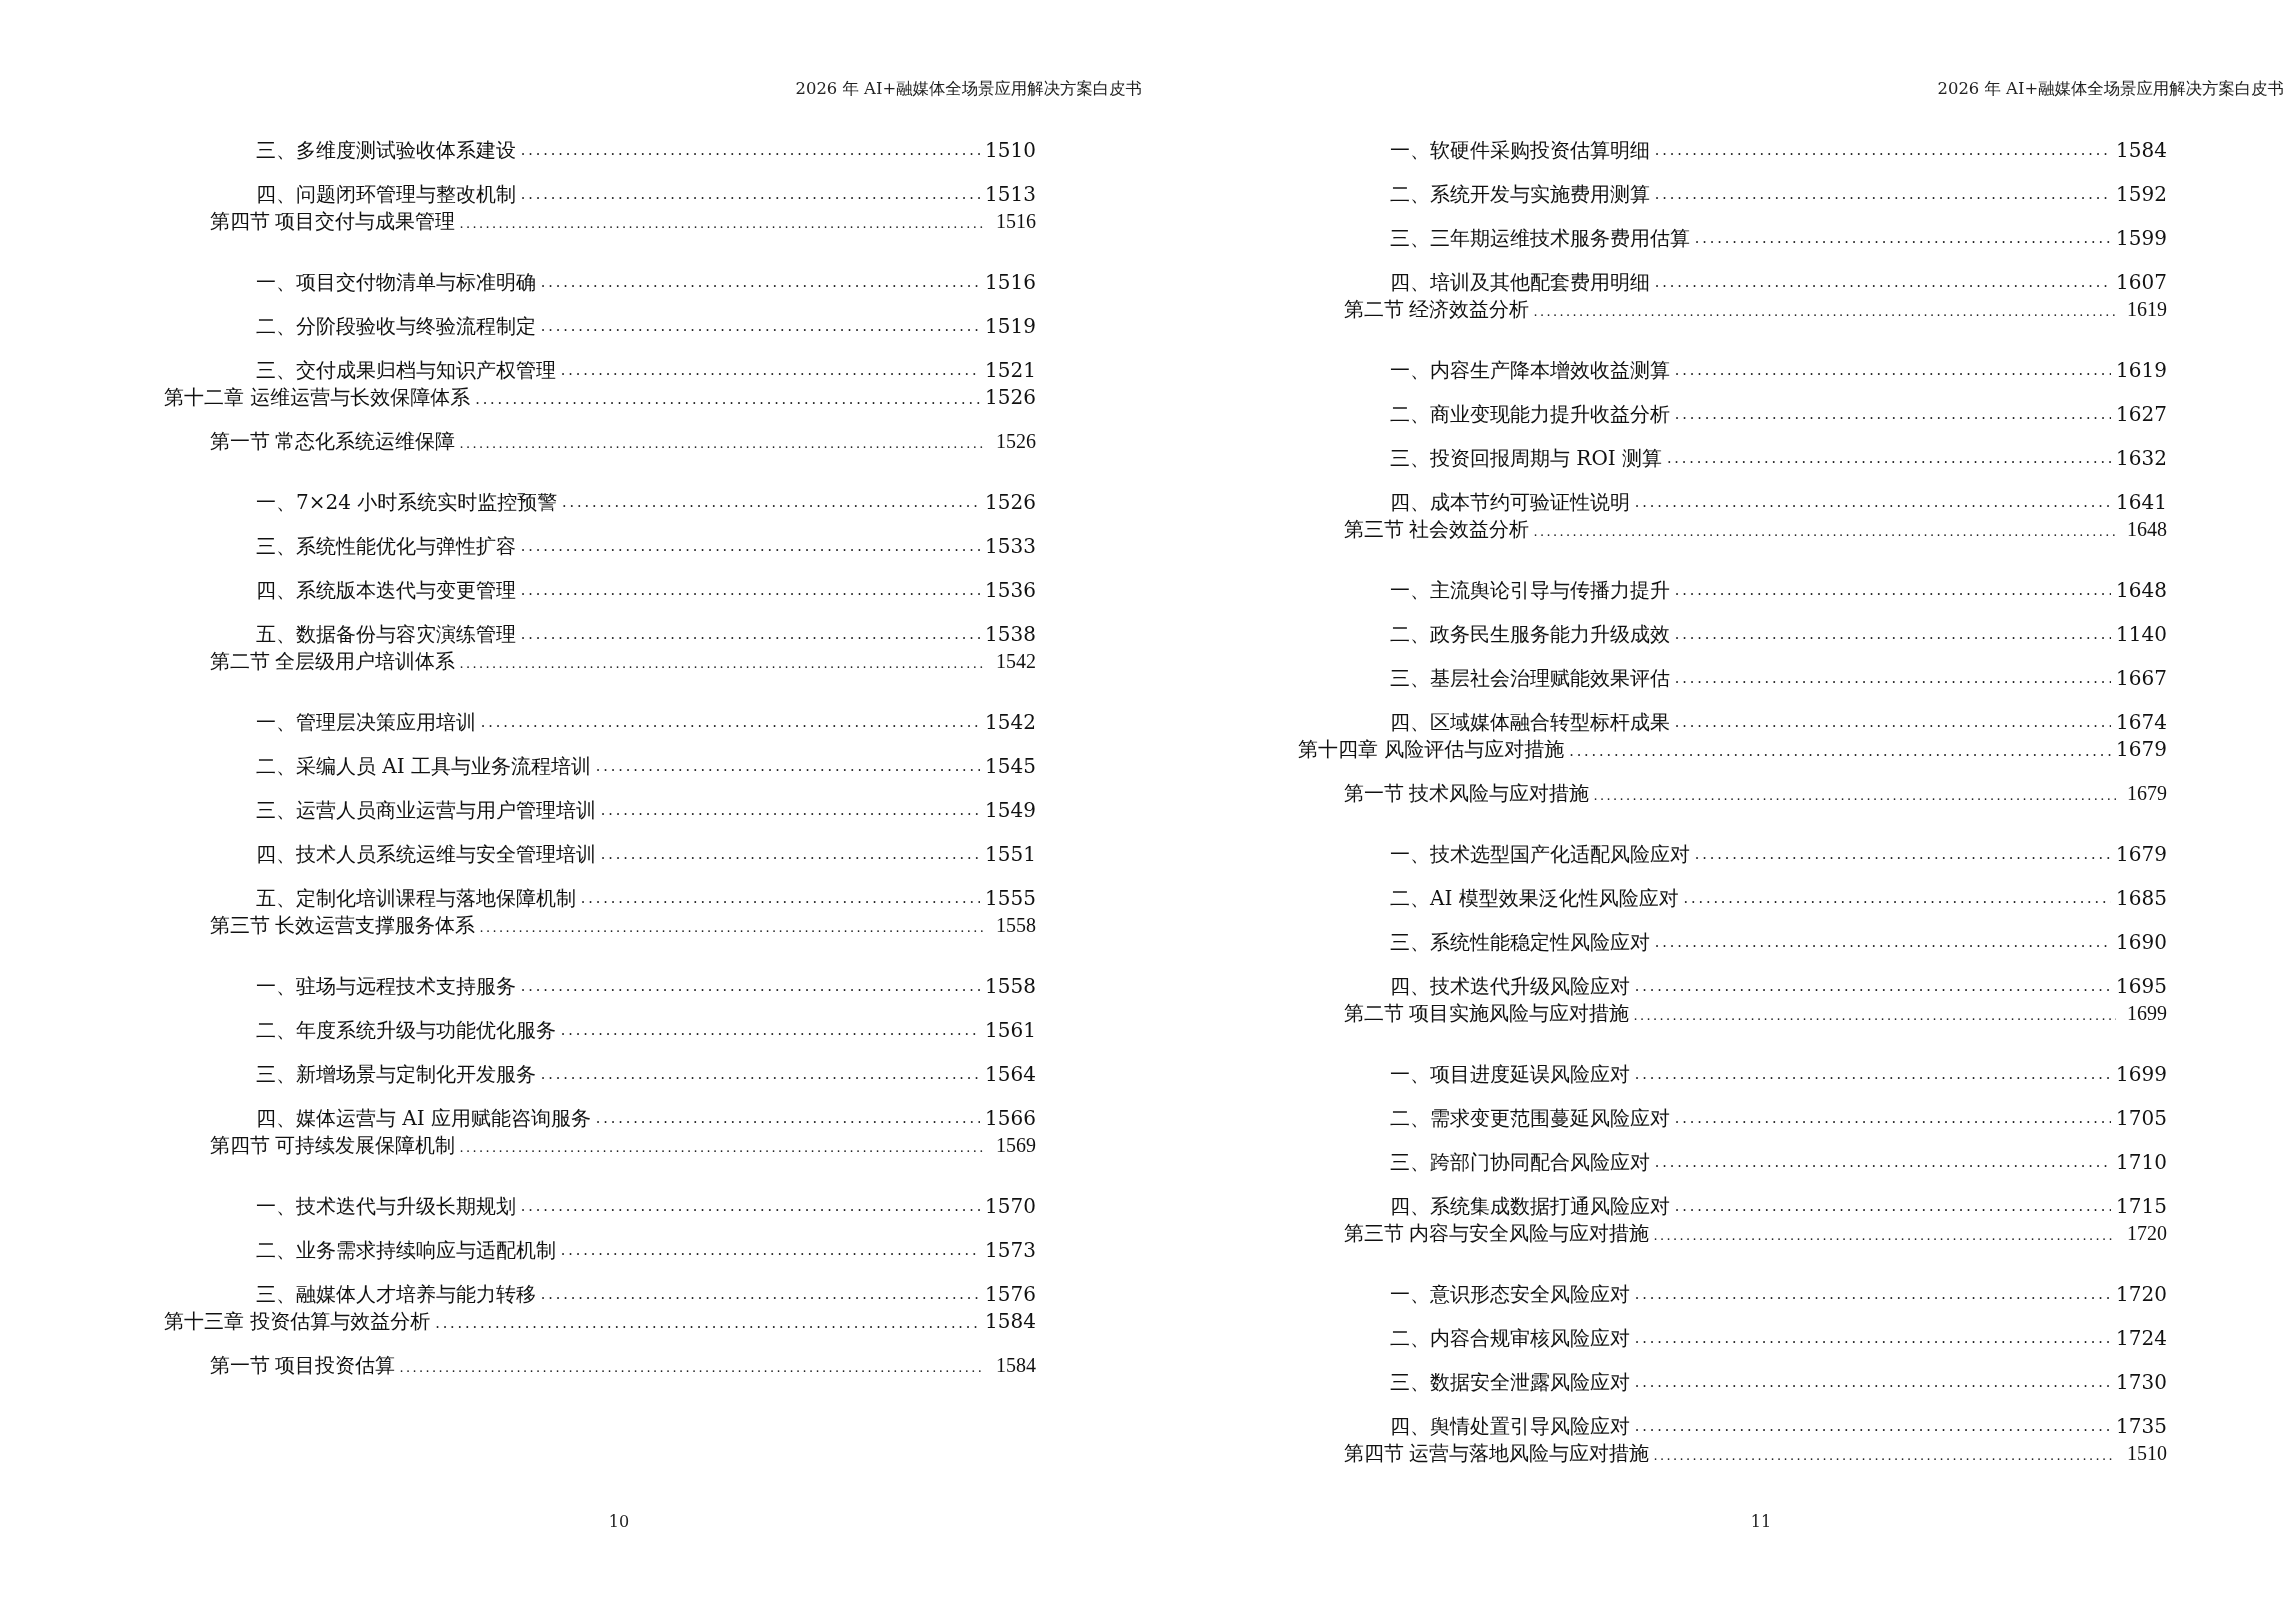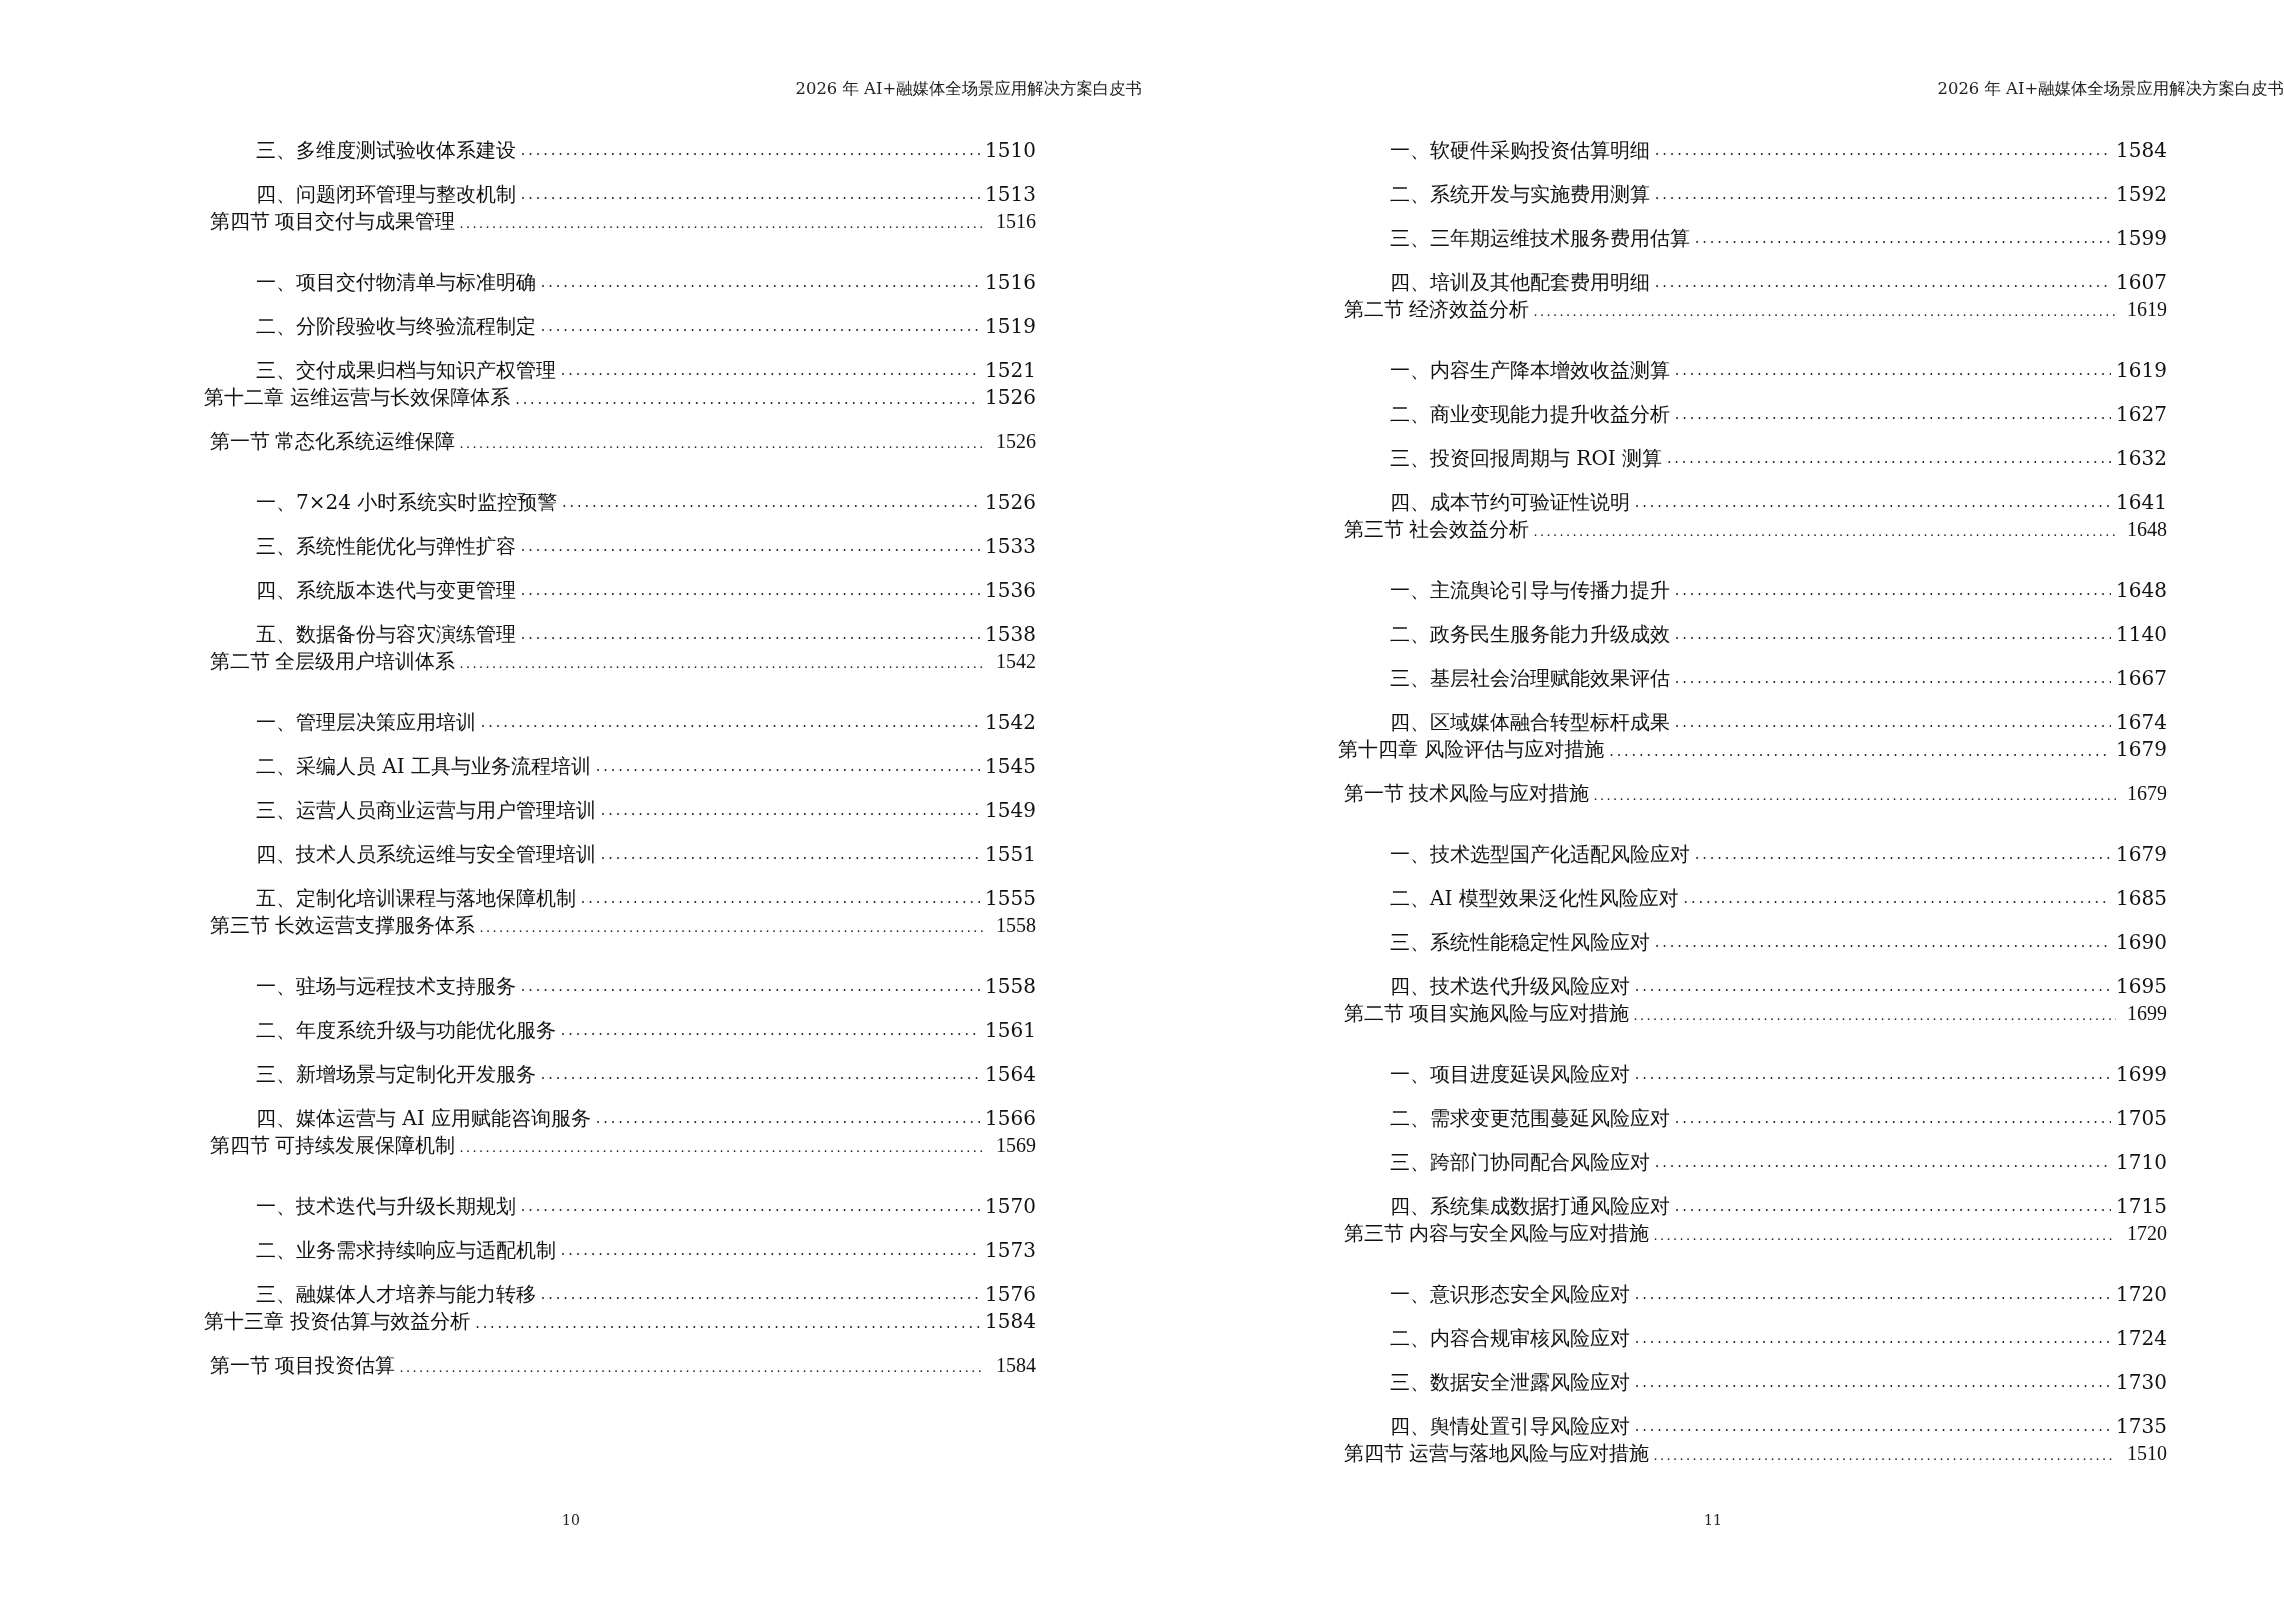"第十二章 运维运营与长效保障体系" .toc li.lvl-chapter { margin-left: 40px -> none }
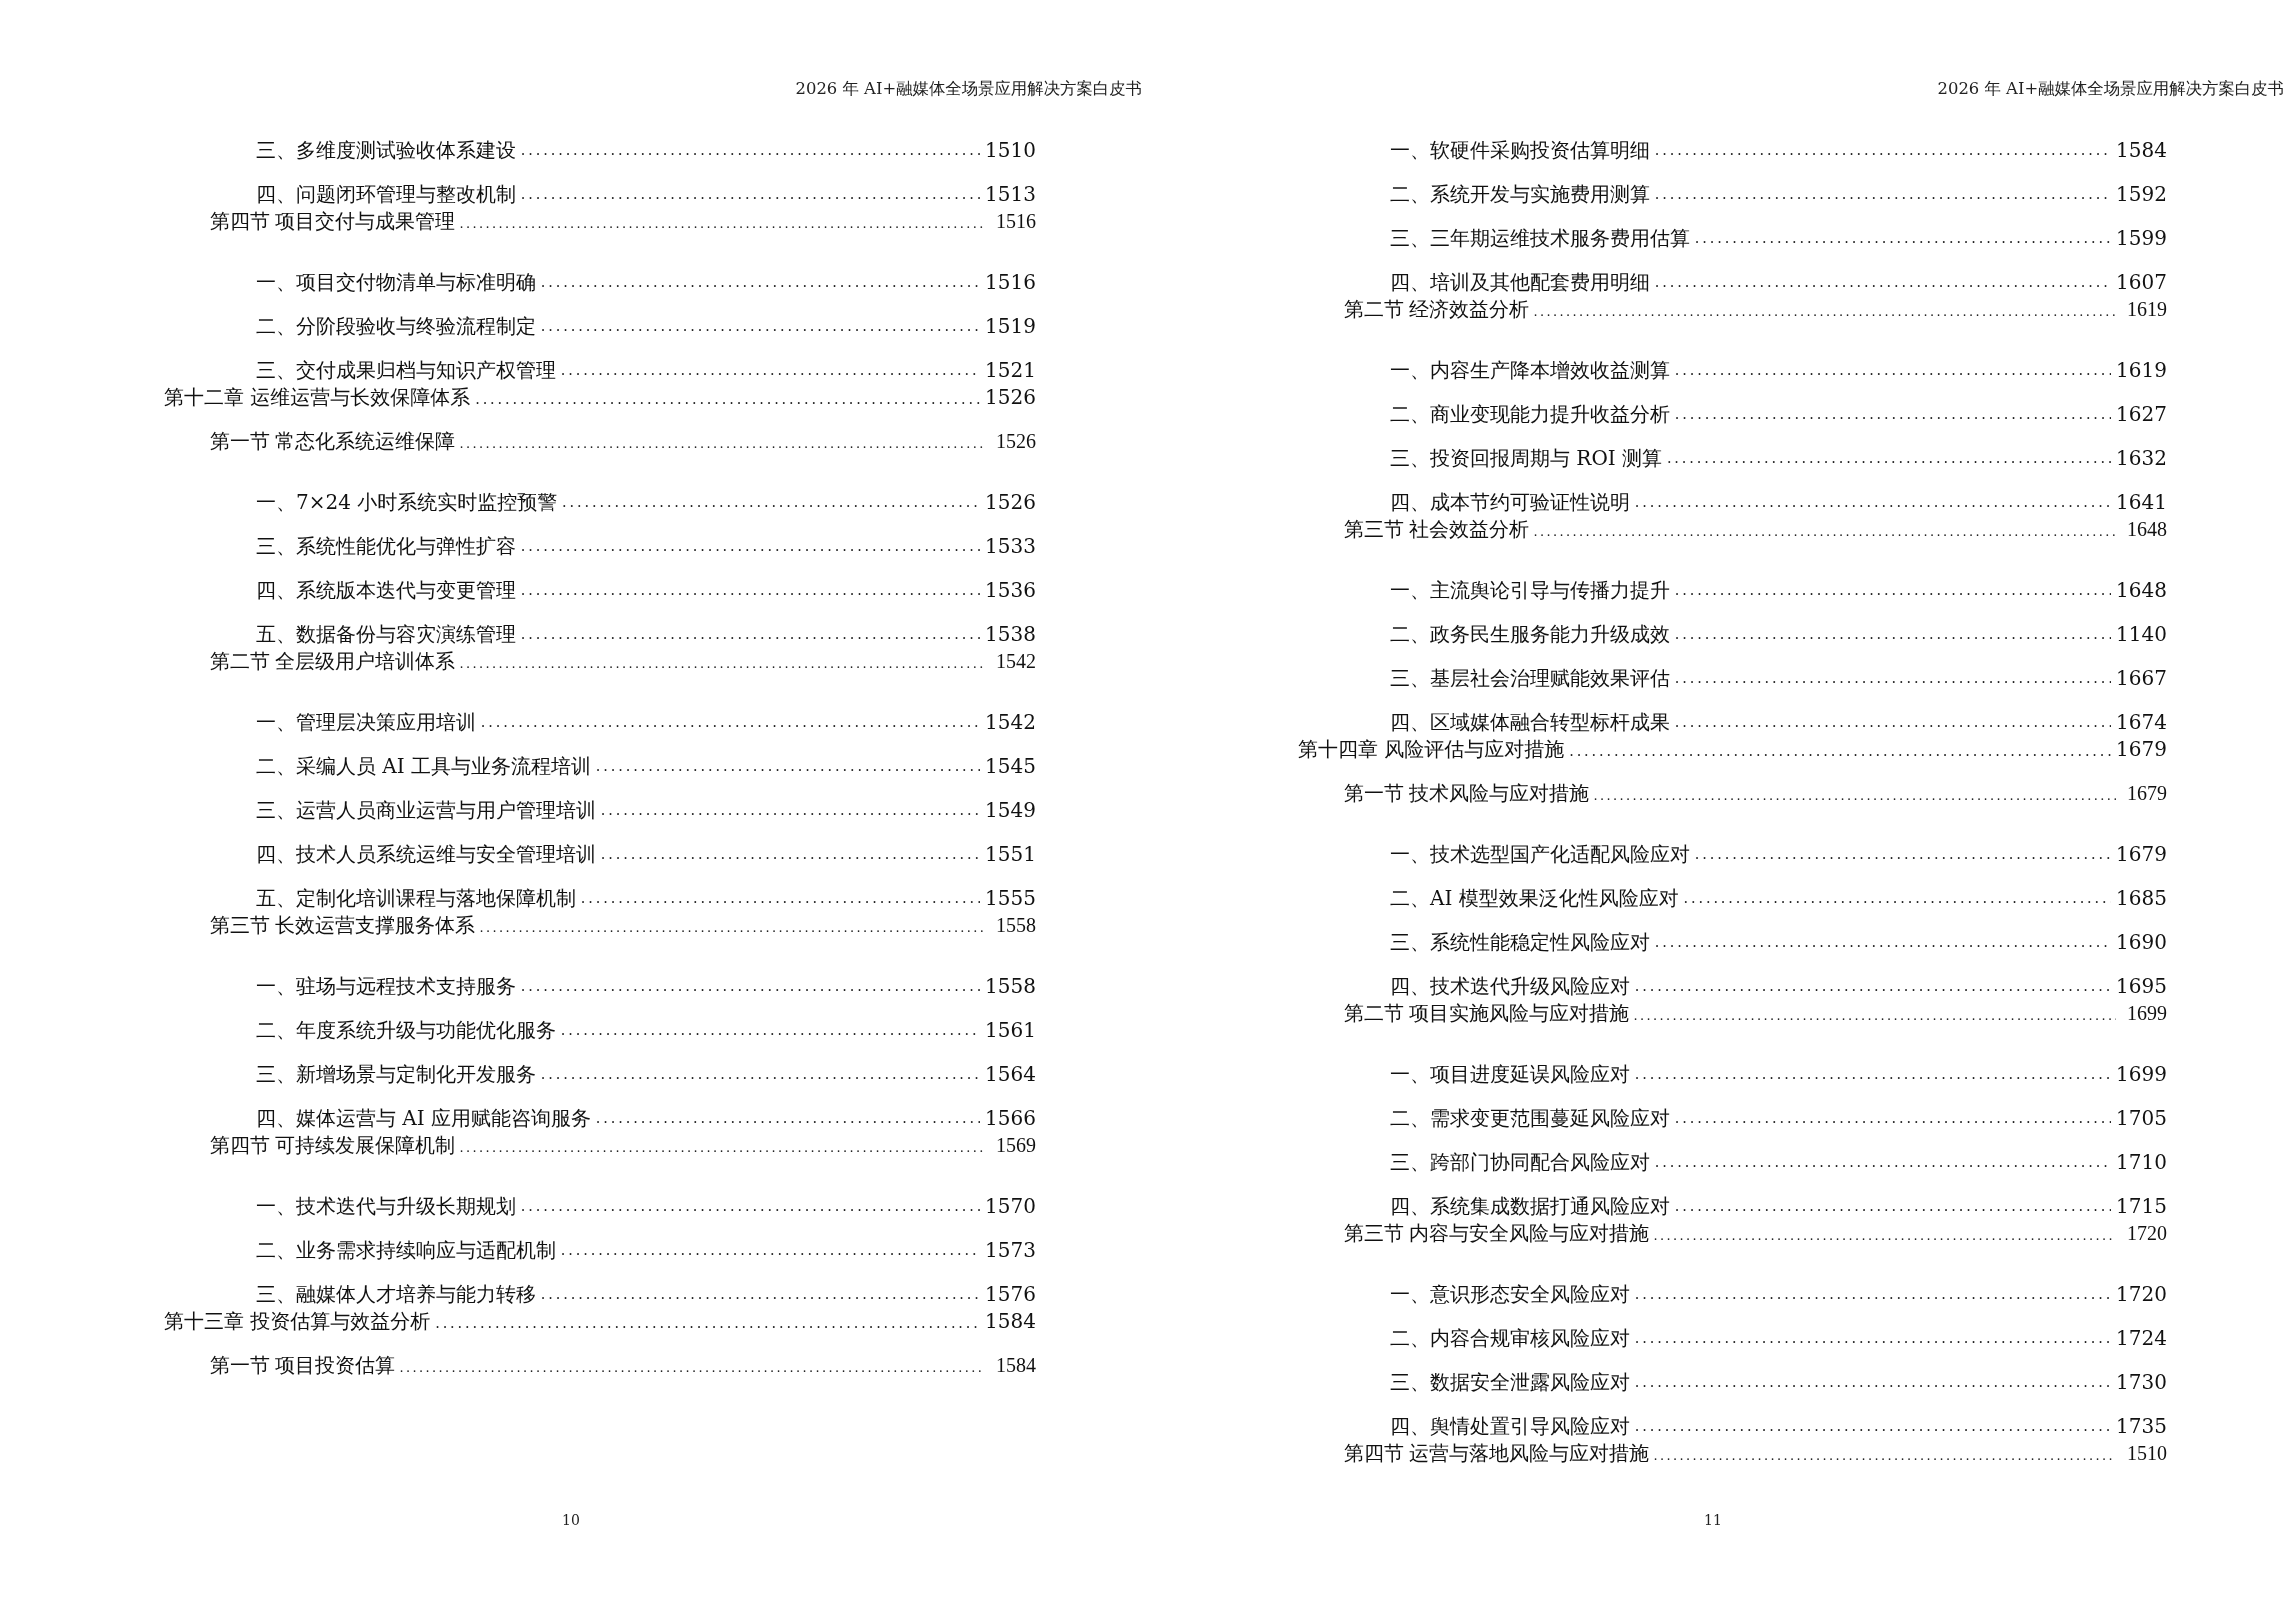"10" .footer { font-size: 14px -> 16px; padding-left: none -> 48px }
